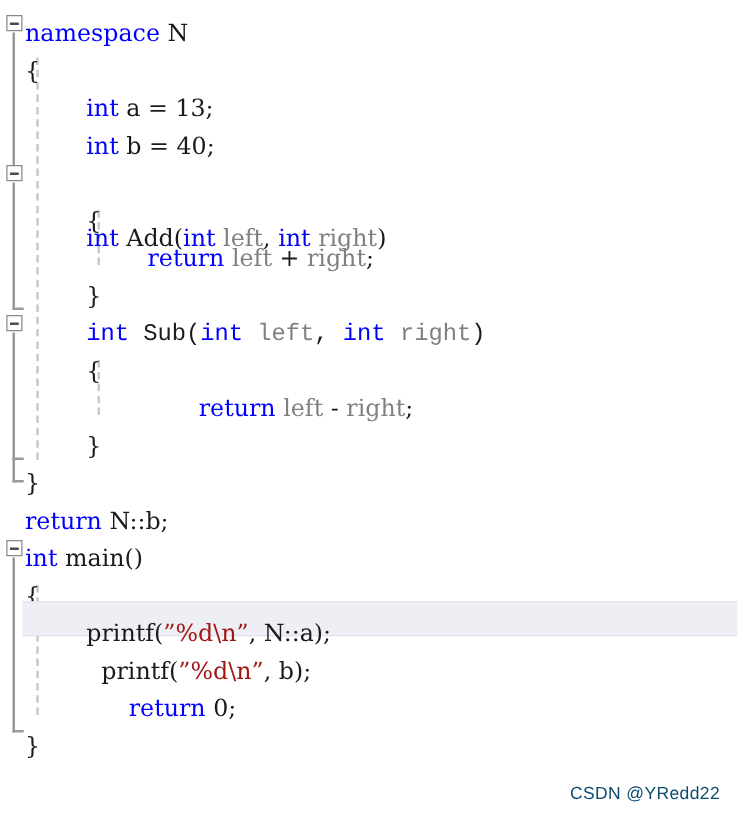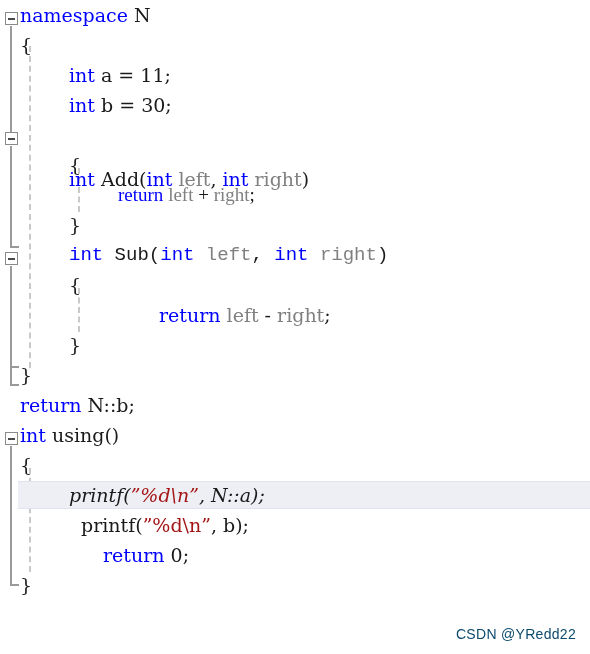"namespace N" .code { top: 0 -> 12px }
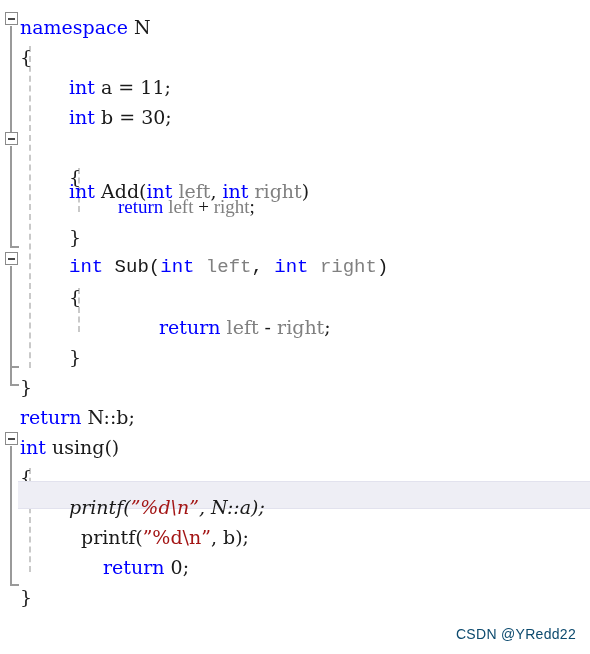"a = 11;" span.plain { text: 11 -> 13 }
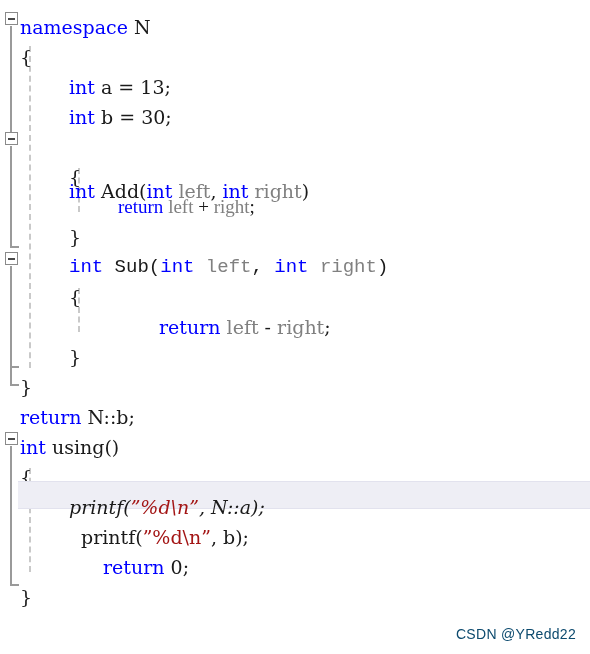"b = 30;" span.plain { text: 30 -> 40 }
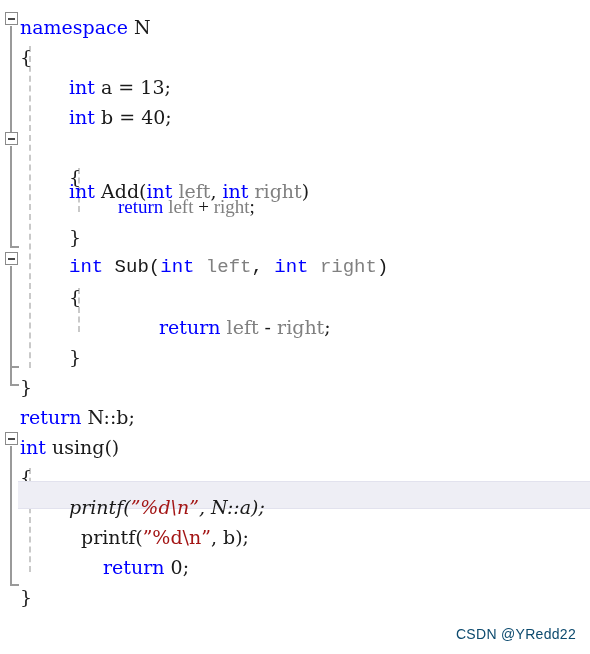"return left + right;" div.code { font-family: Liberation Serif, serif -> none }
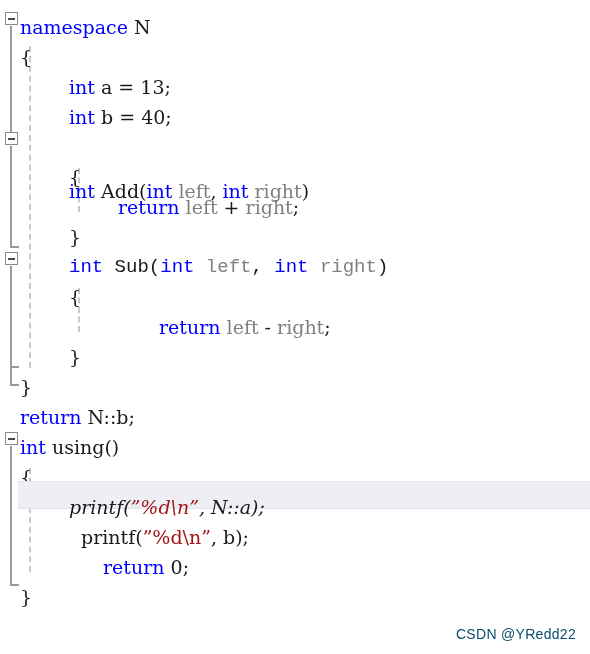"using()" span.plain { text: using -> main }
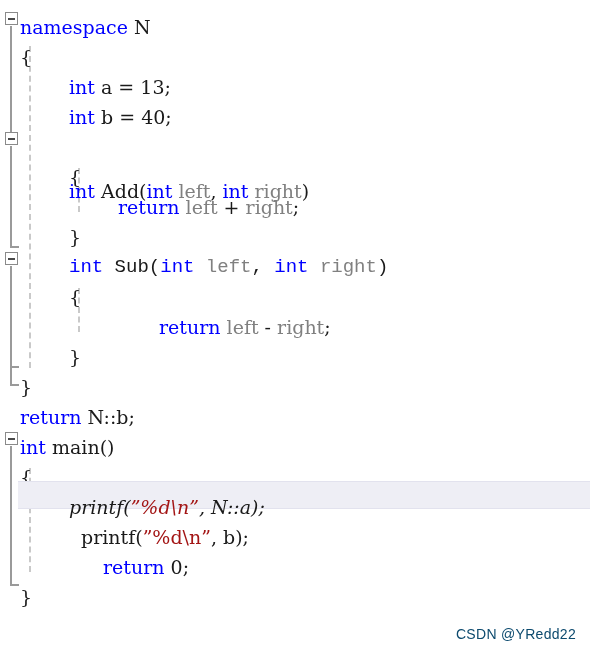"printf(”%d\n”, N::a);" div.code { font-style: italic -> none }
